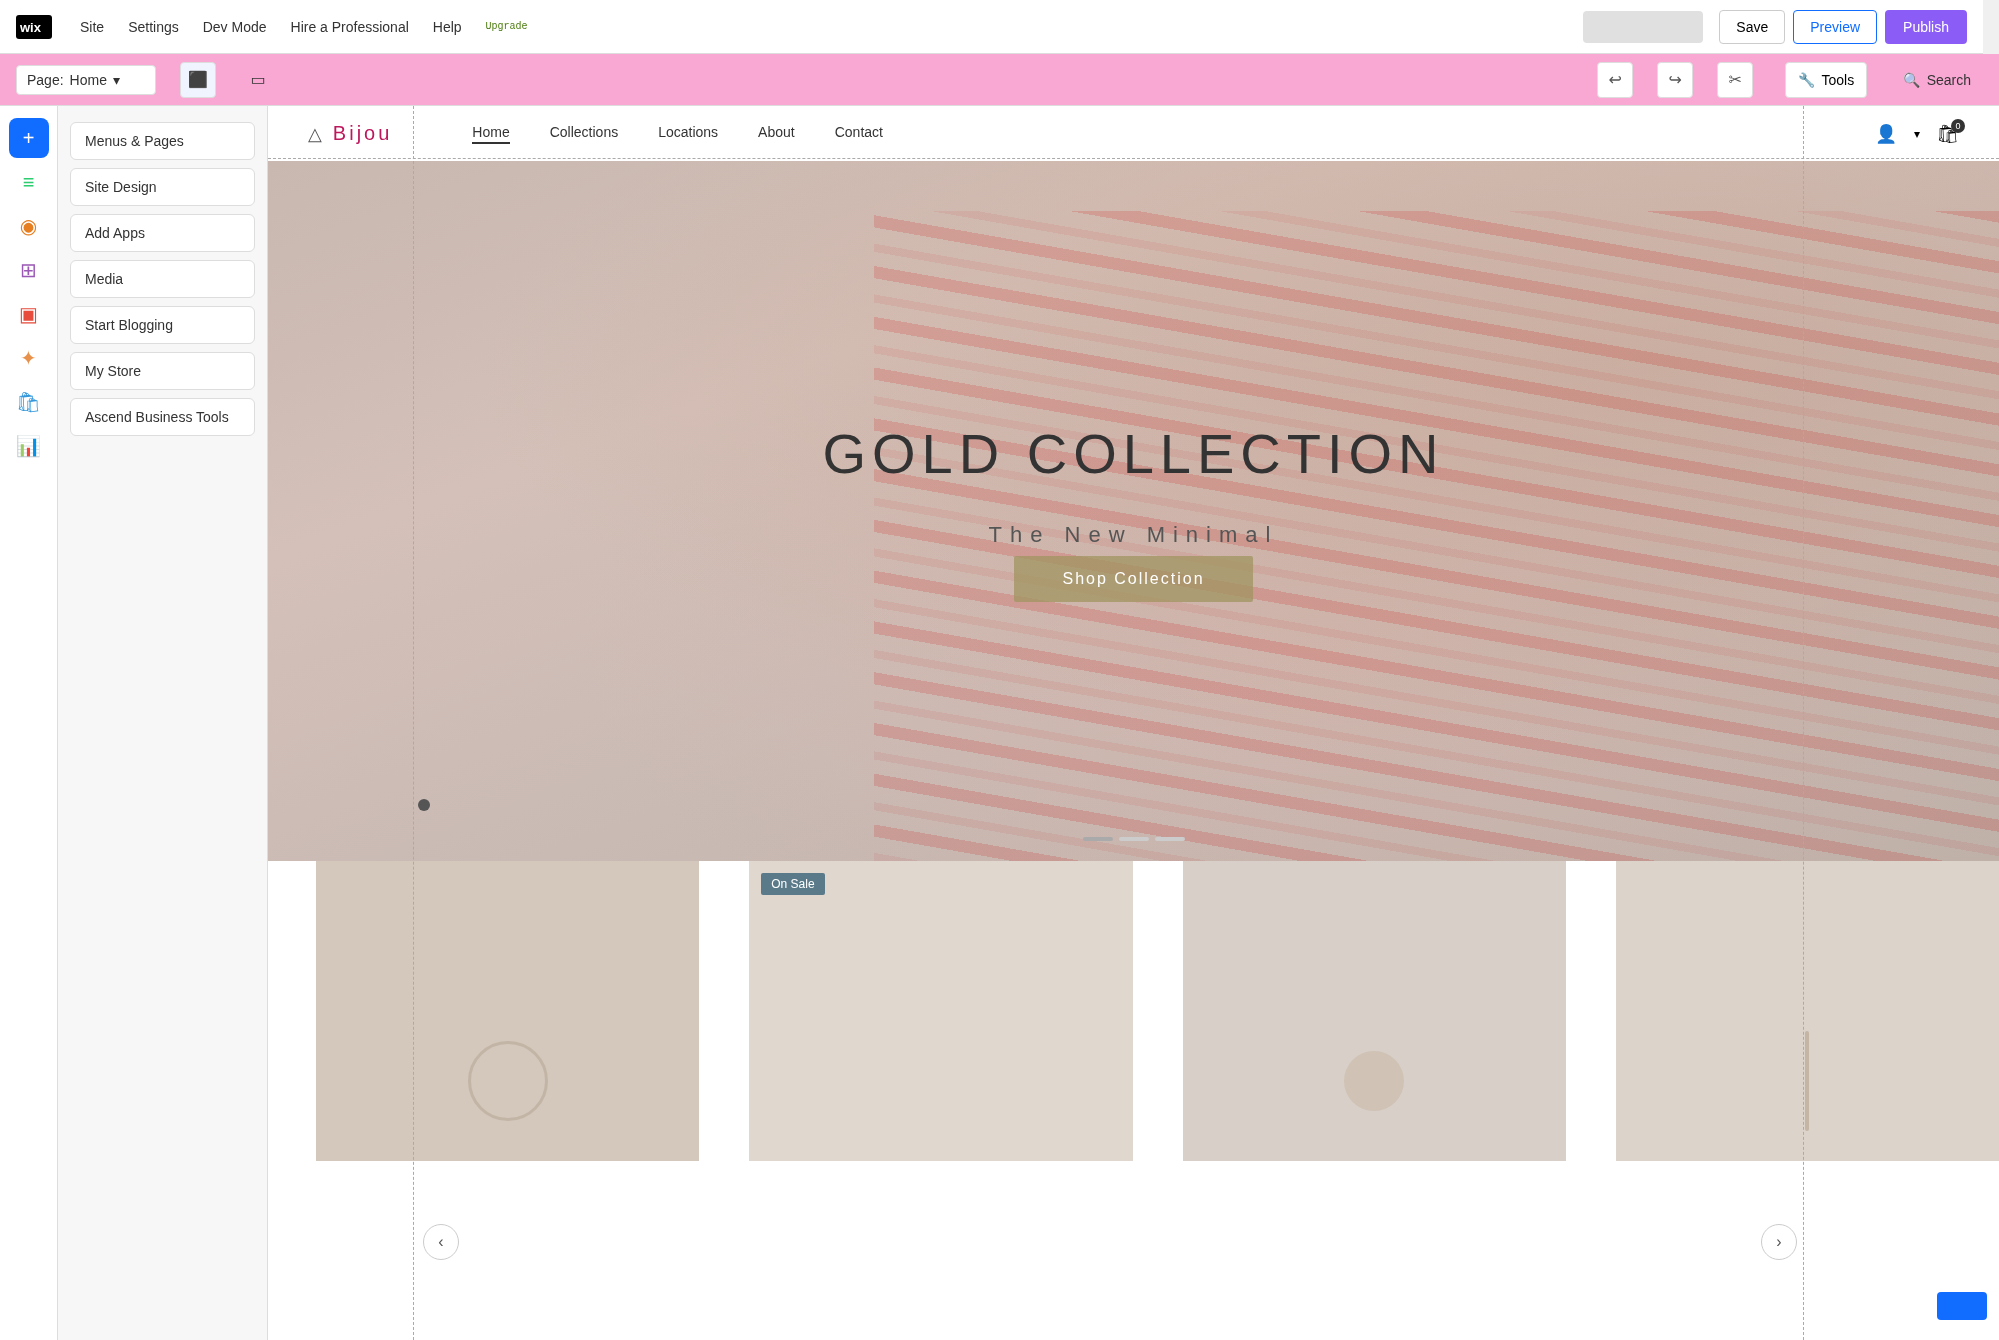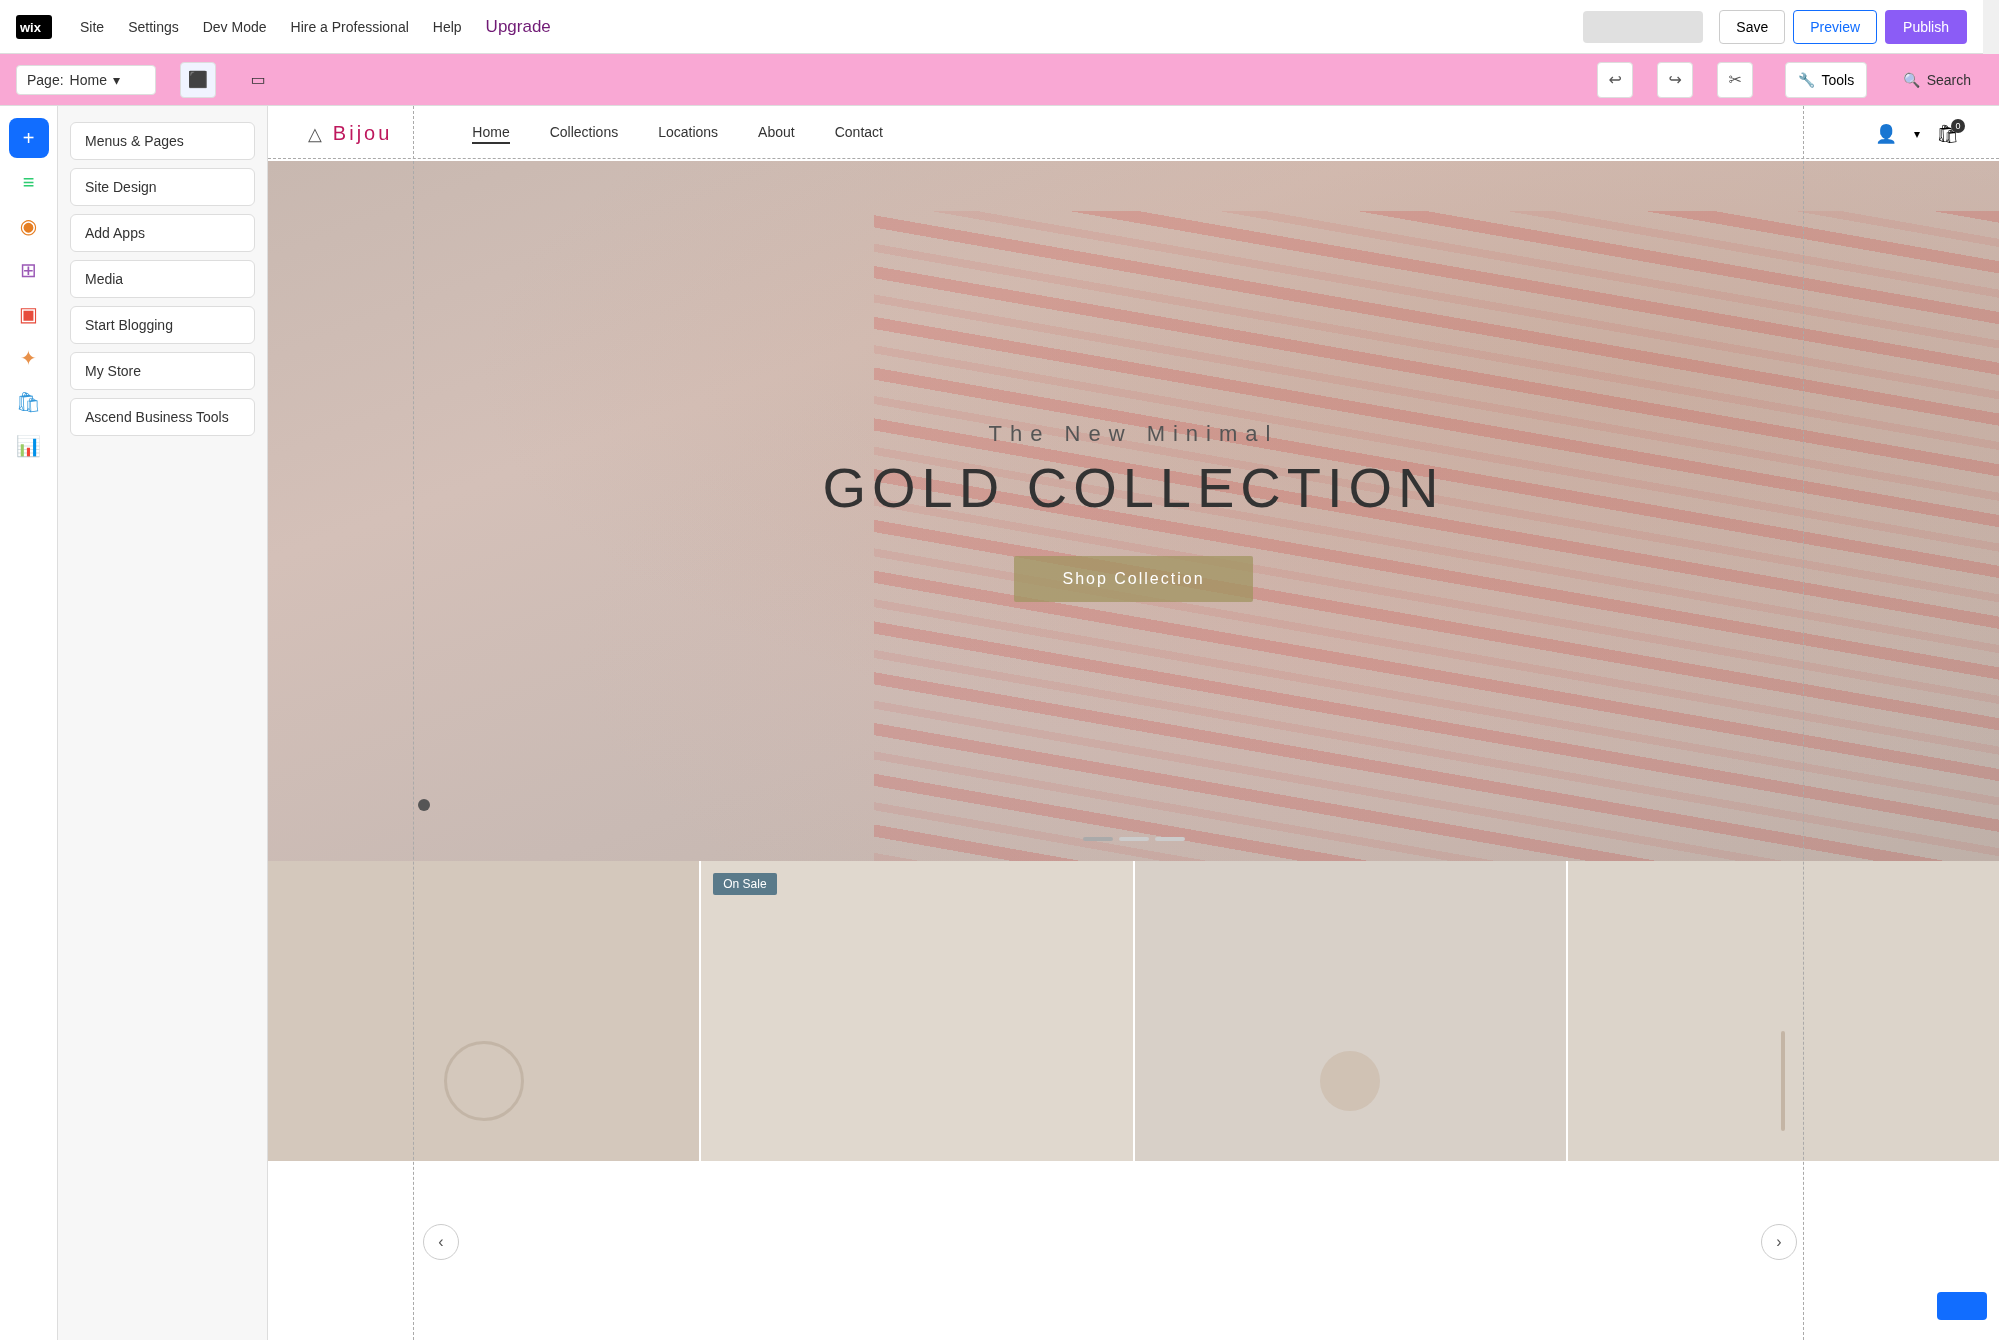"Upgrade" .top-nav-upgrade { color: #701a75 -> #4d7c0f; font-family: none -> Liberation Mono, monospace; font-size: 17px -> 10px }
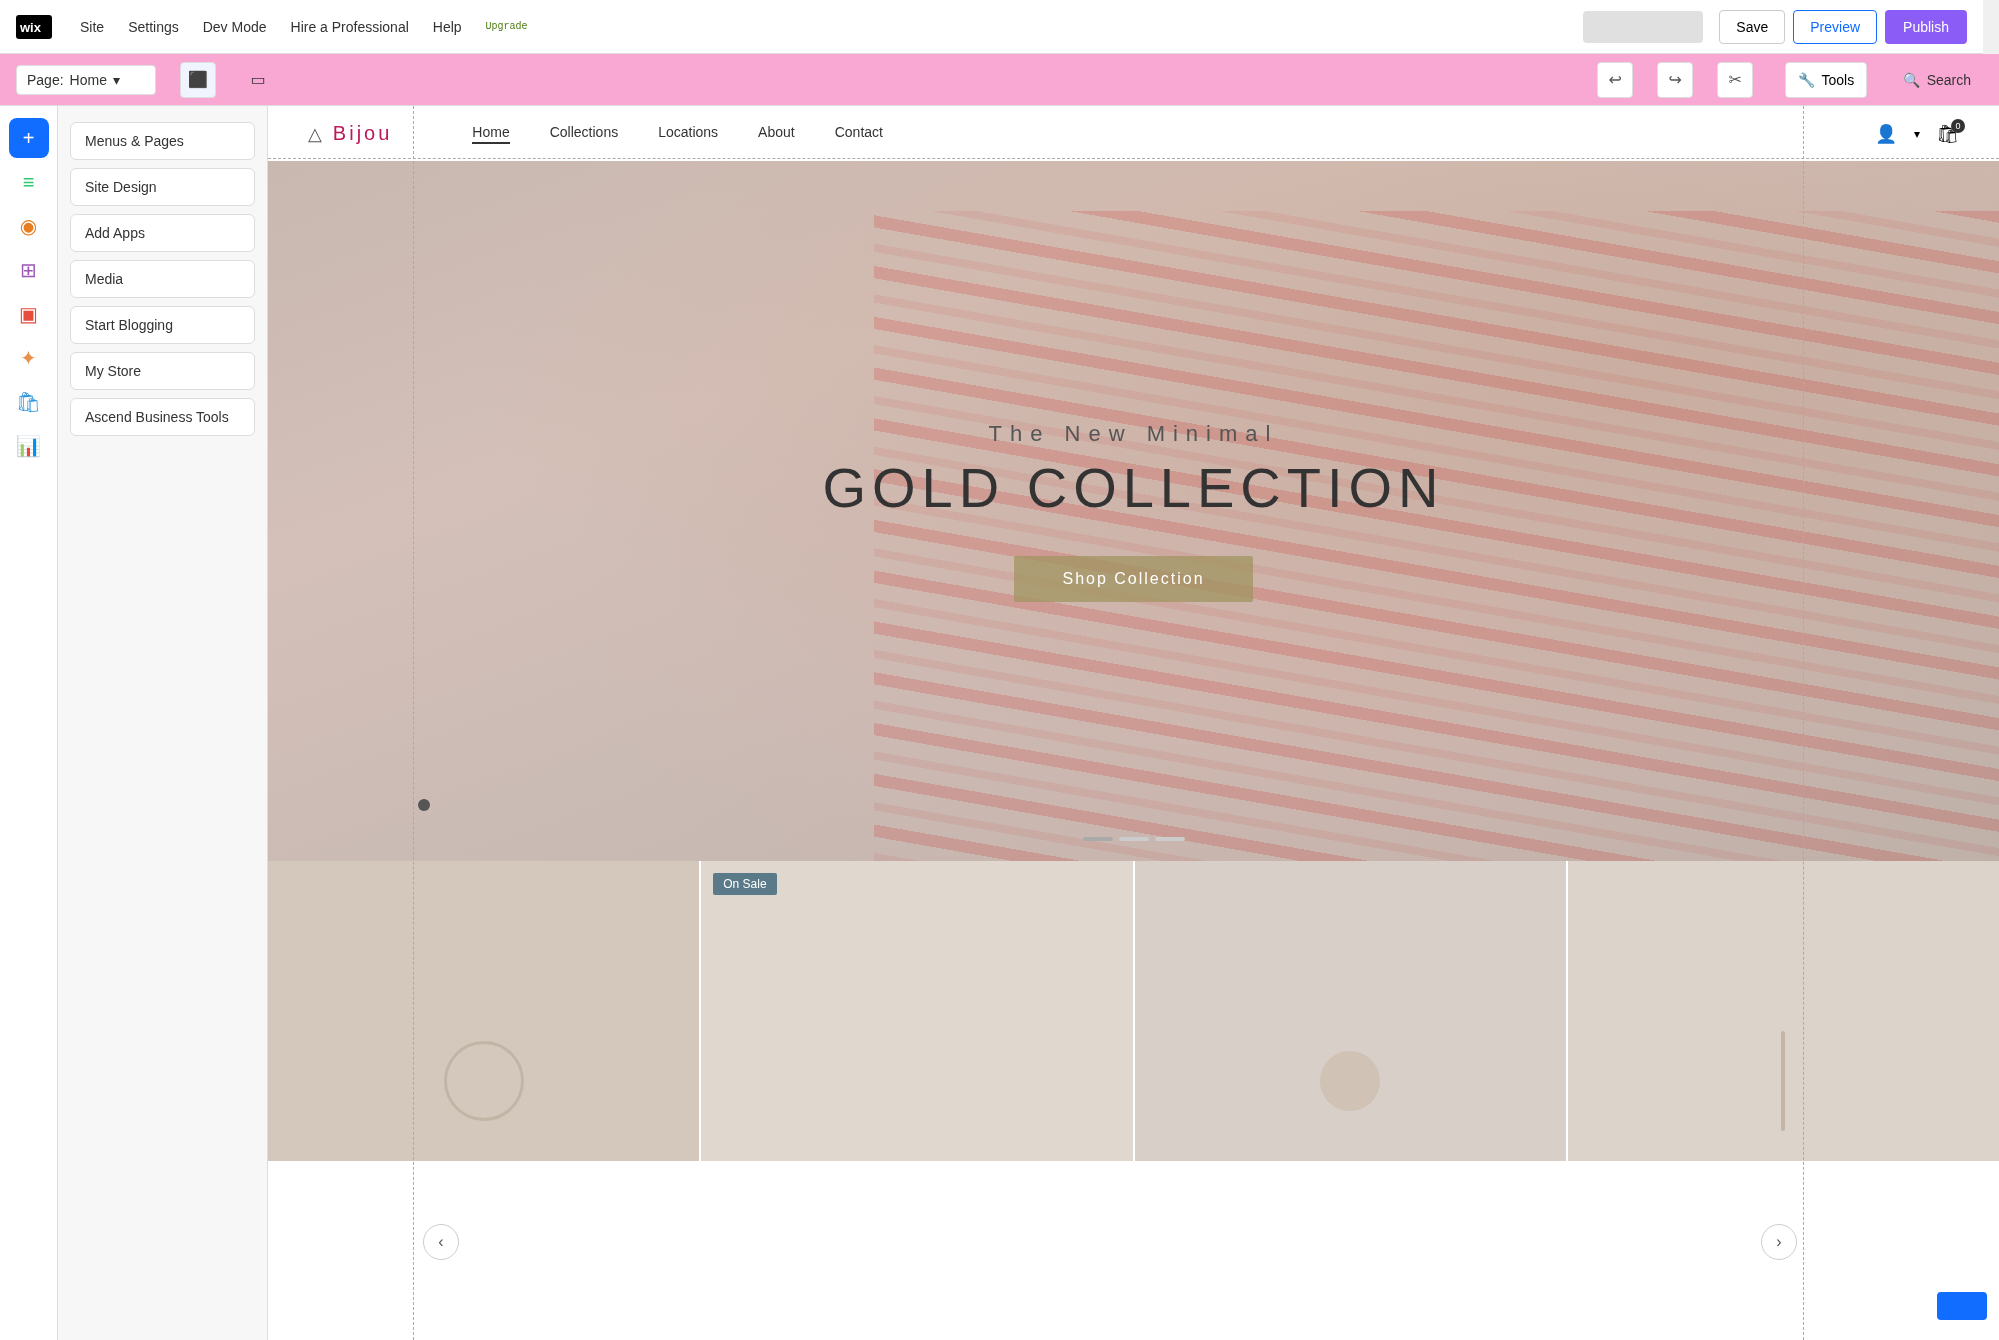"The New Minimal" div { order: before "GOLD COLLECTION" -> after "GOLD COLLECTION" }
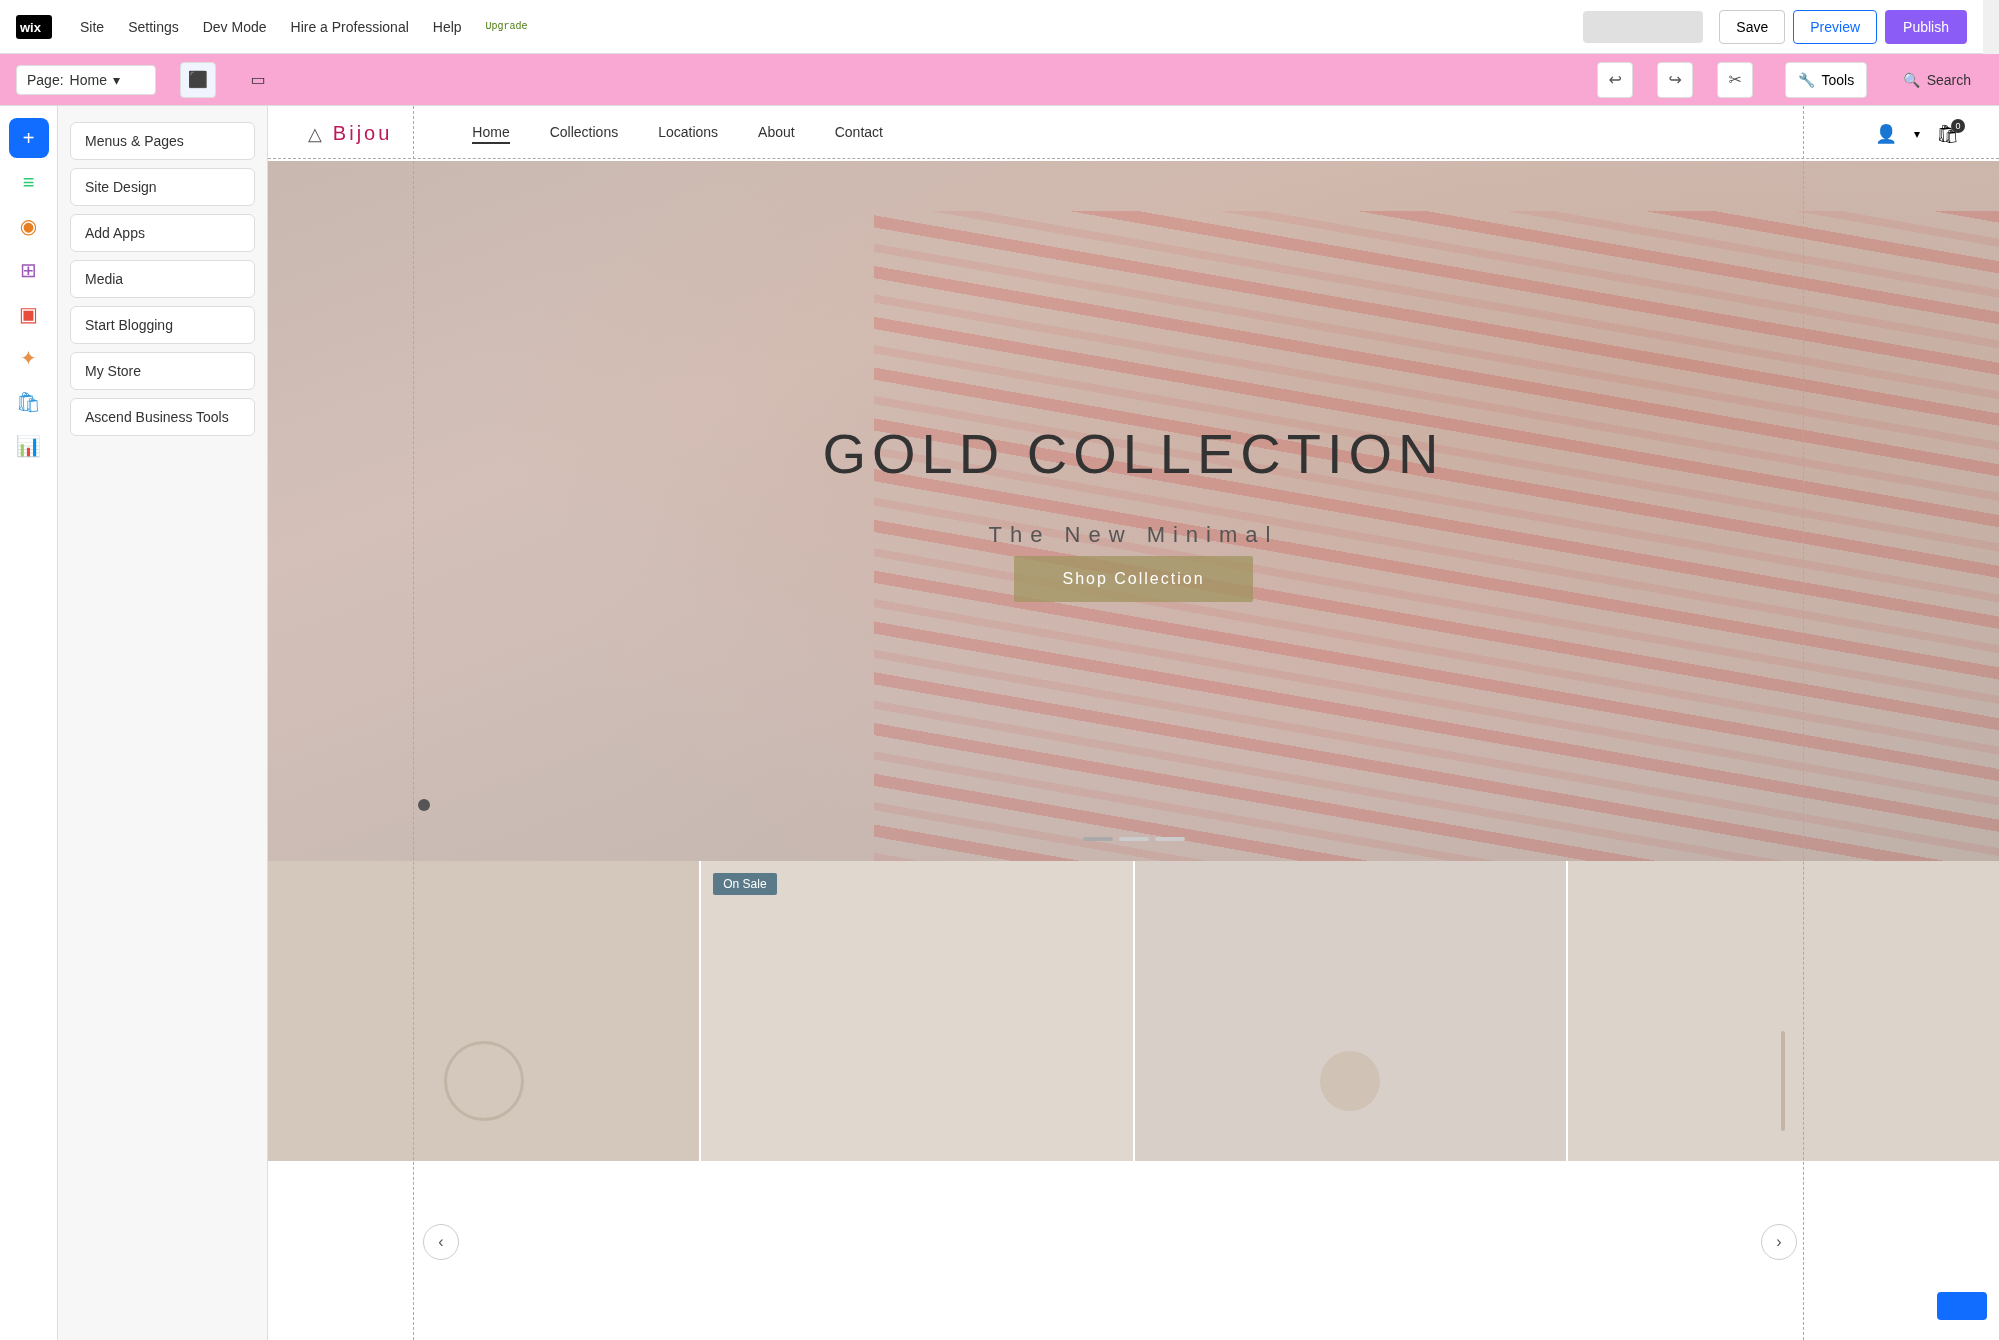"On Sale" .product-card { margin-left: none -> 48px }
